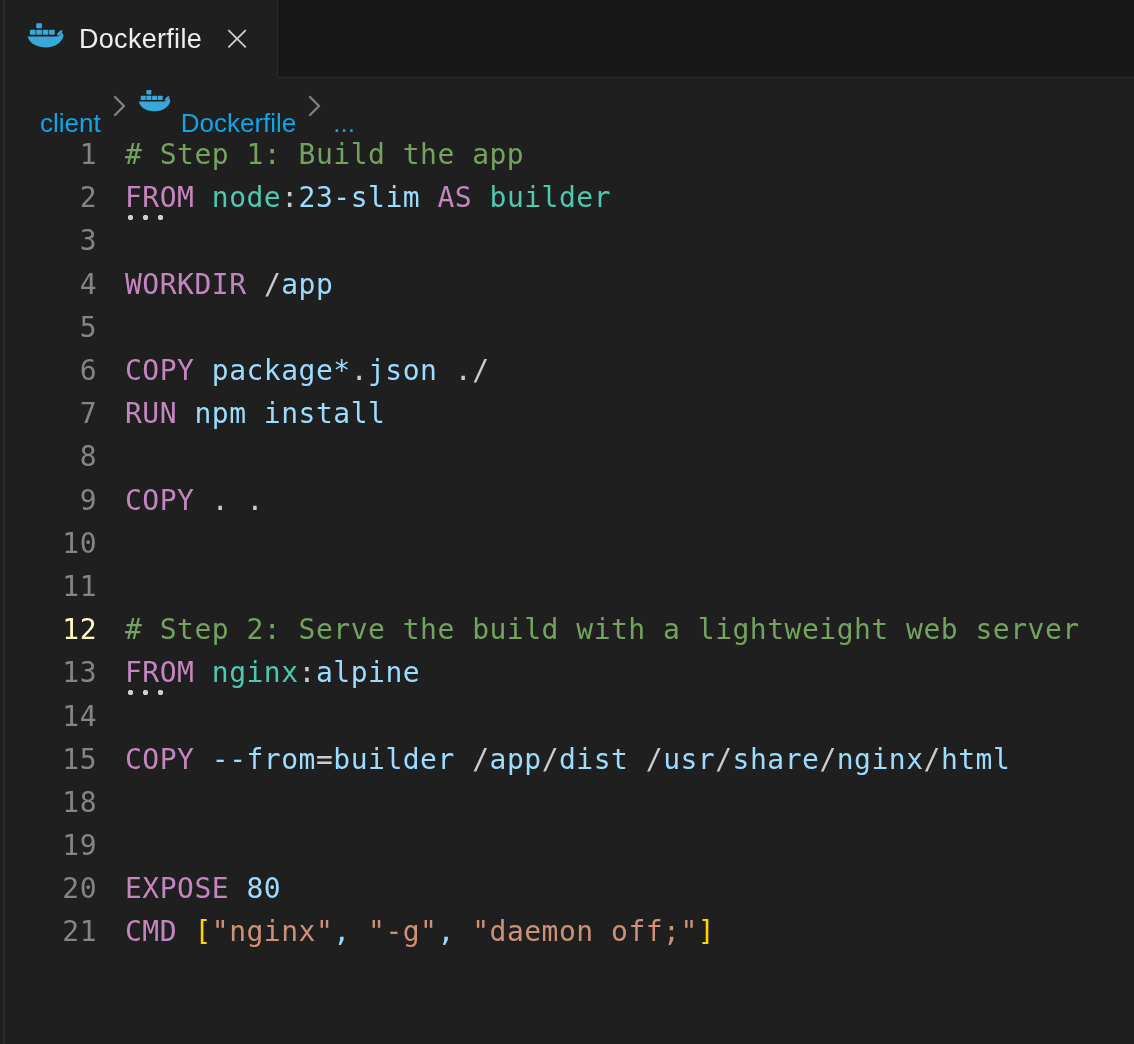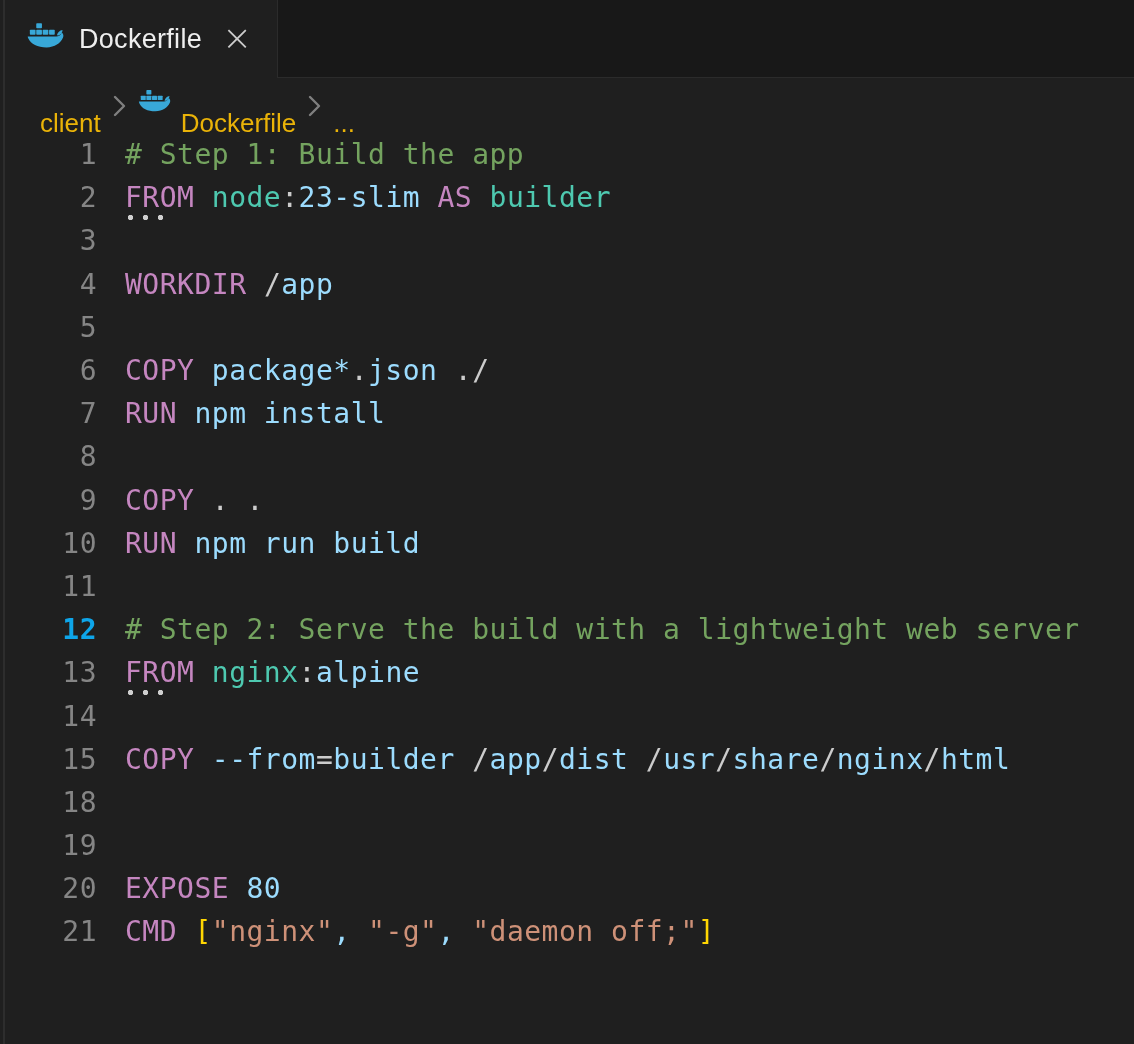"client" .crumb { color: #eab308 -> #0ea5e9 }
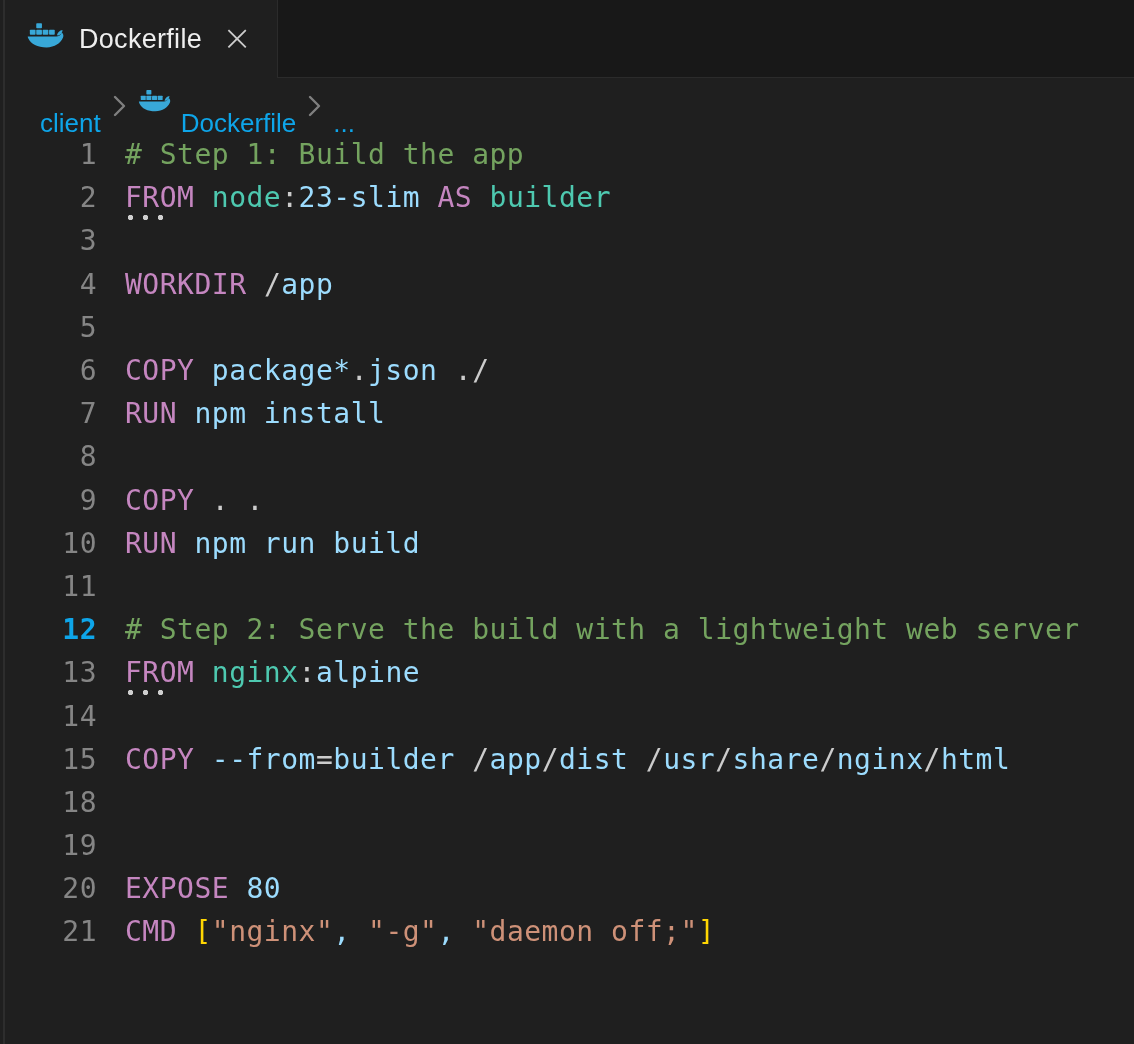"RUN npm run build" span.lc { html: <span><span>RUN</span><span> npm run build</span></span> -> none }
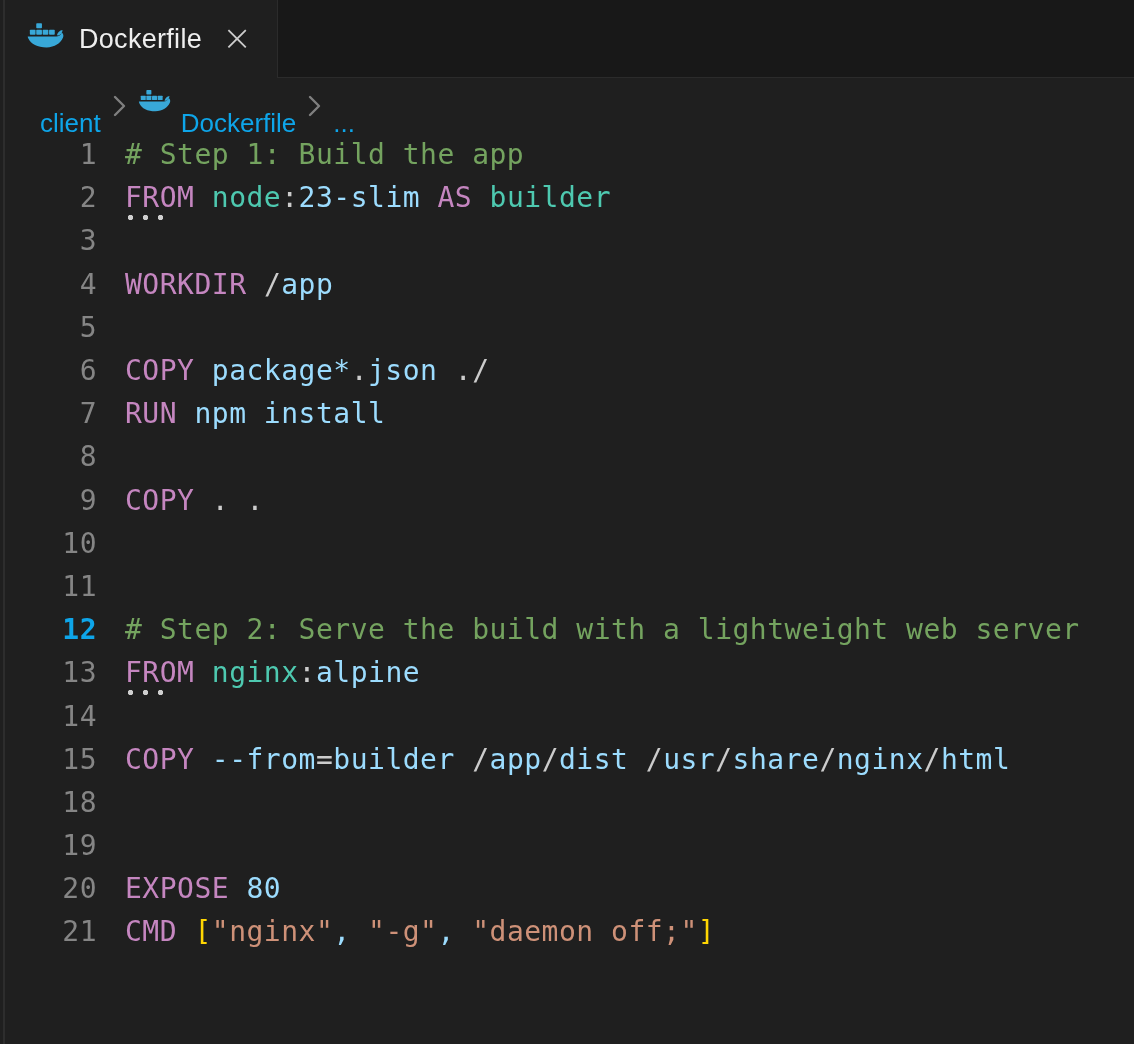"12" span.ln { color: #0ea5e9 -> #fef9c3; font-weight: bold -> none }
